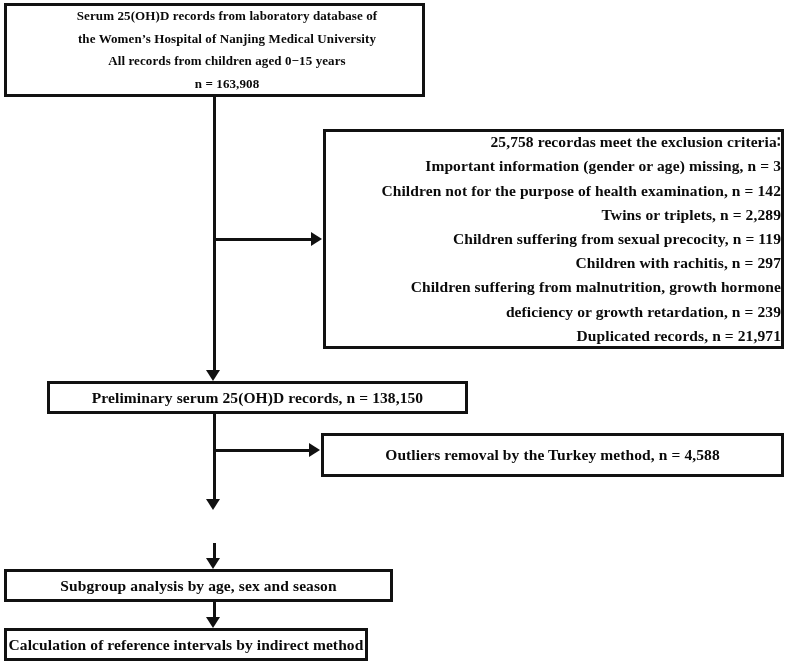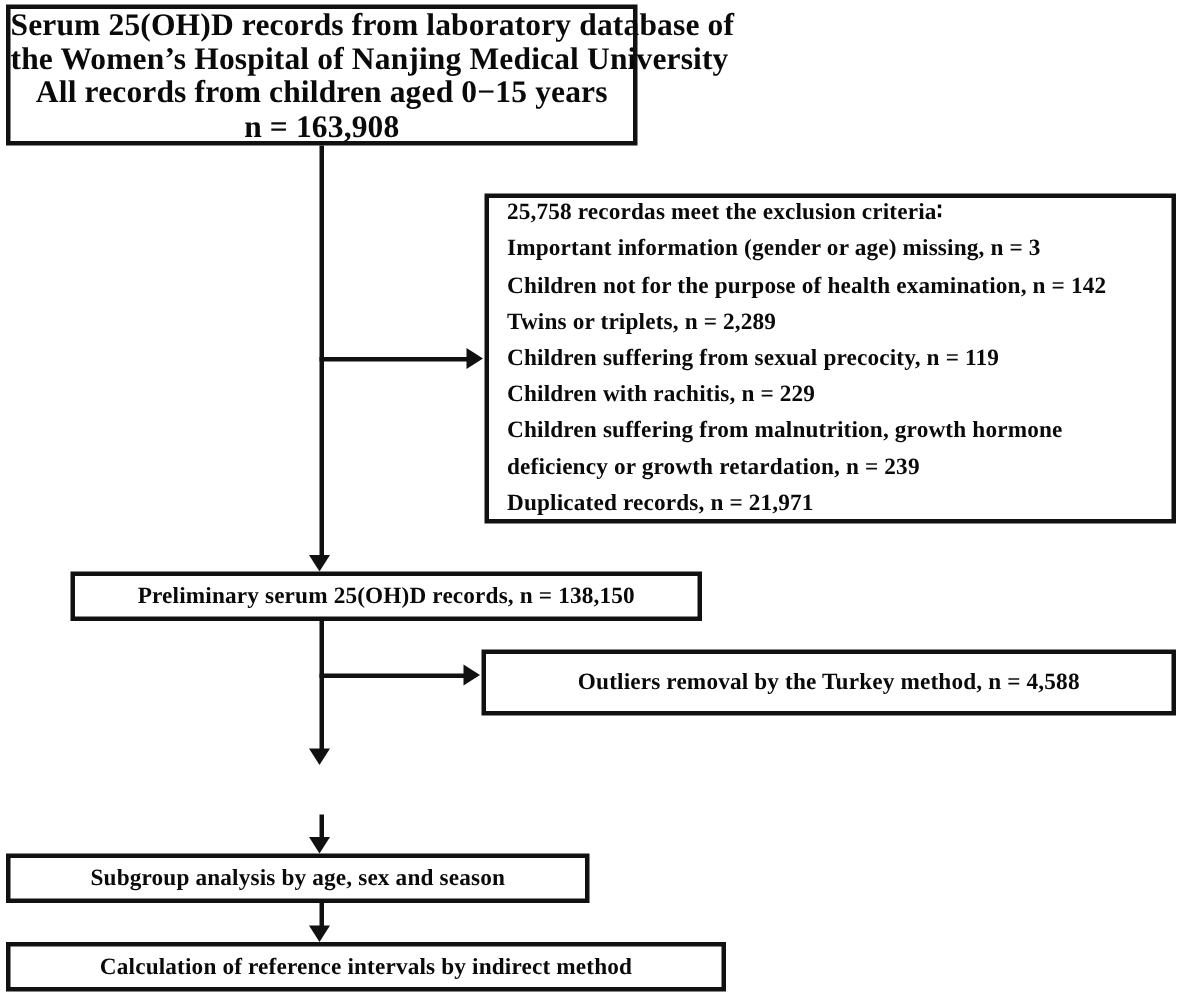"Serum 25(OH)D records from laboratory" #box-source .line { font-size: 21px -> 13px; margin-left: none -> 25px }
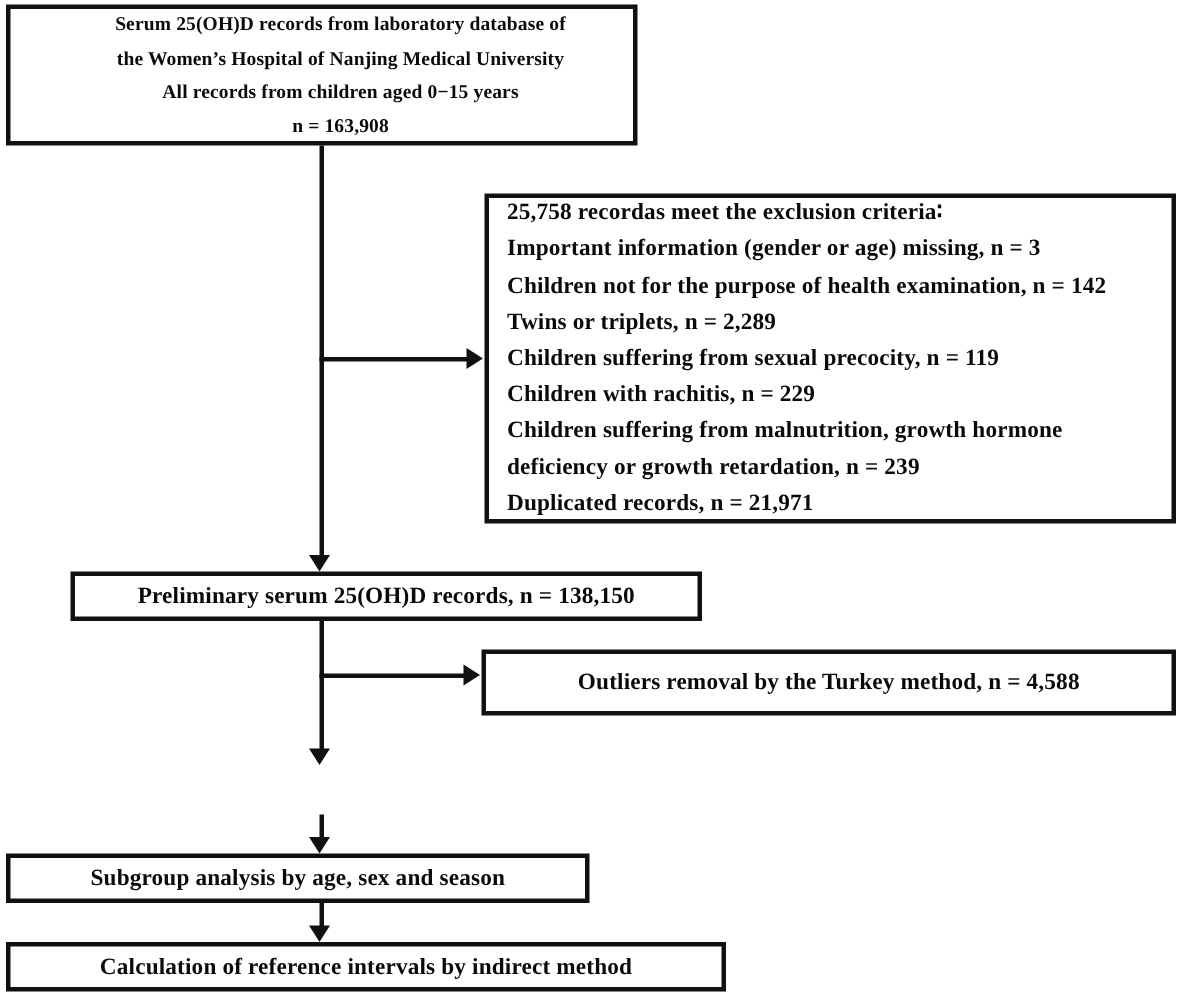"25,758 recordas meet the exclusion" .left-align { align-items: flex-start -> flex-end }
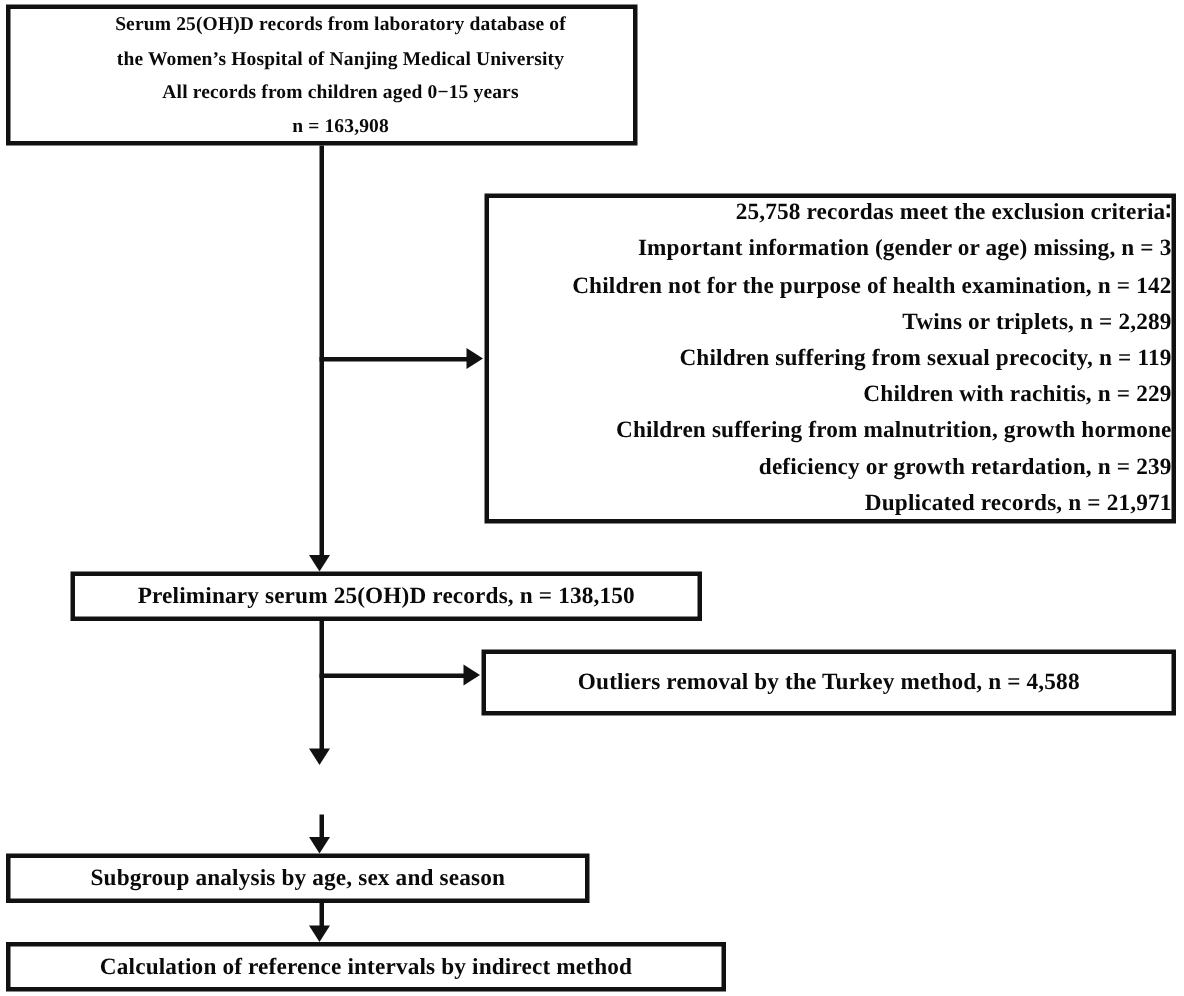"Children with rachitis, n =" span.line { text: 229 -> 297 }
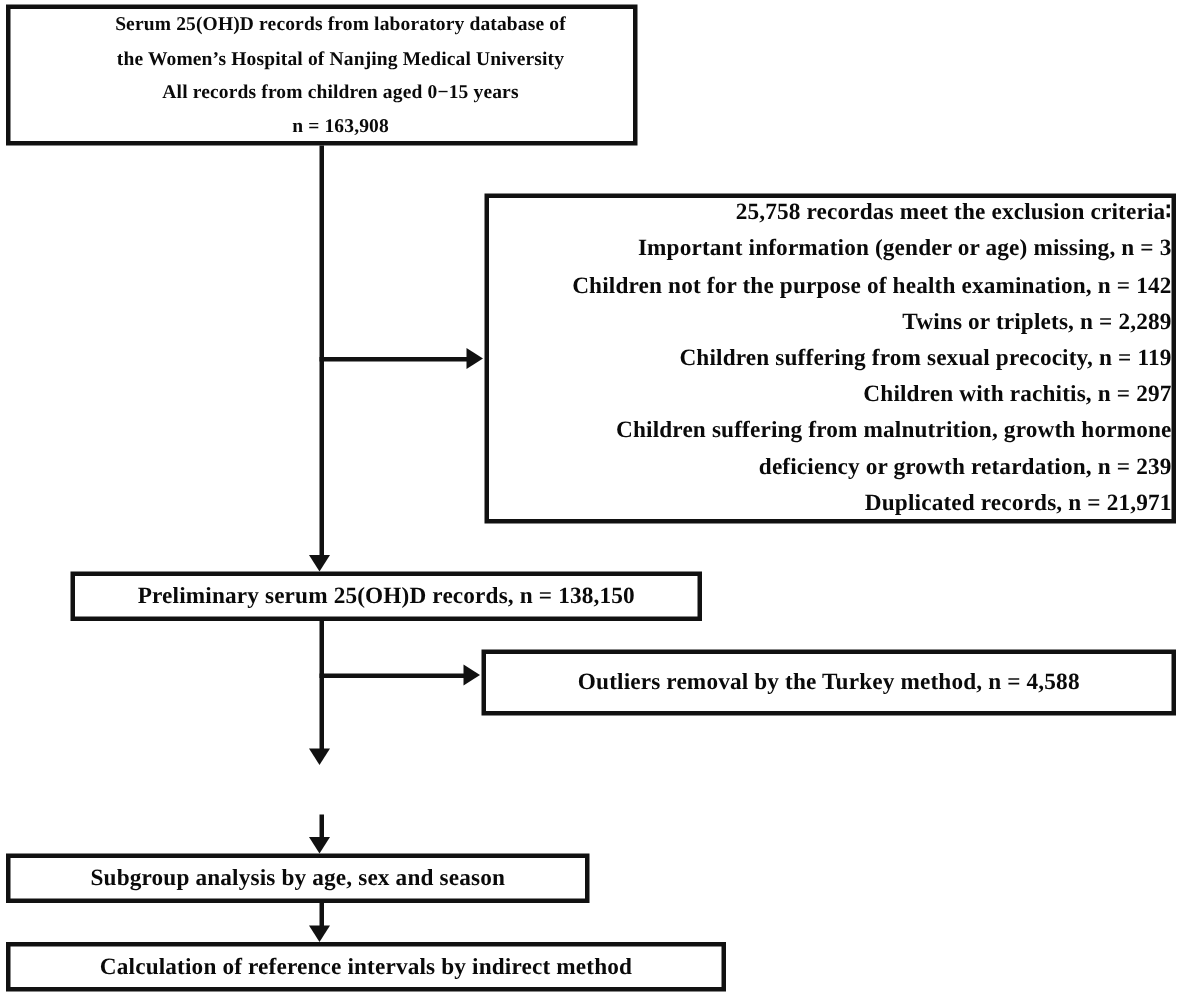"Calculation of reference intervals by" #box-calculation { width: 480px -> 364px }
